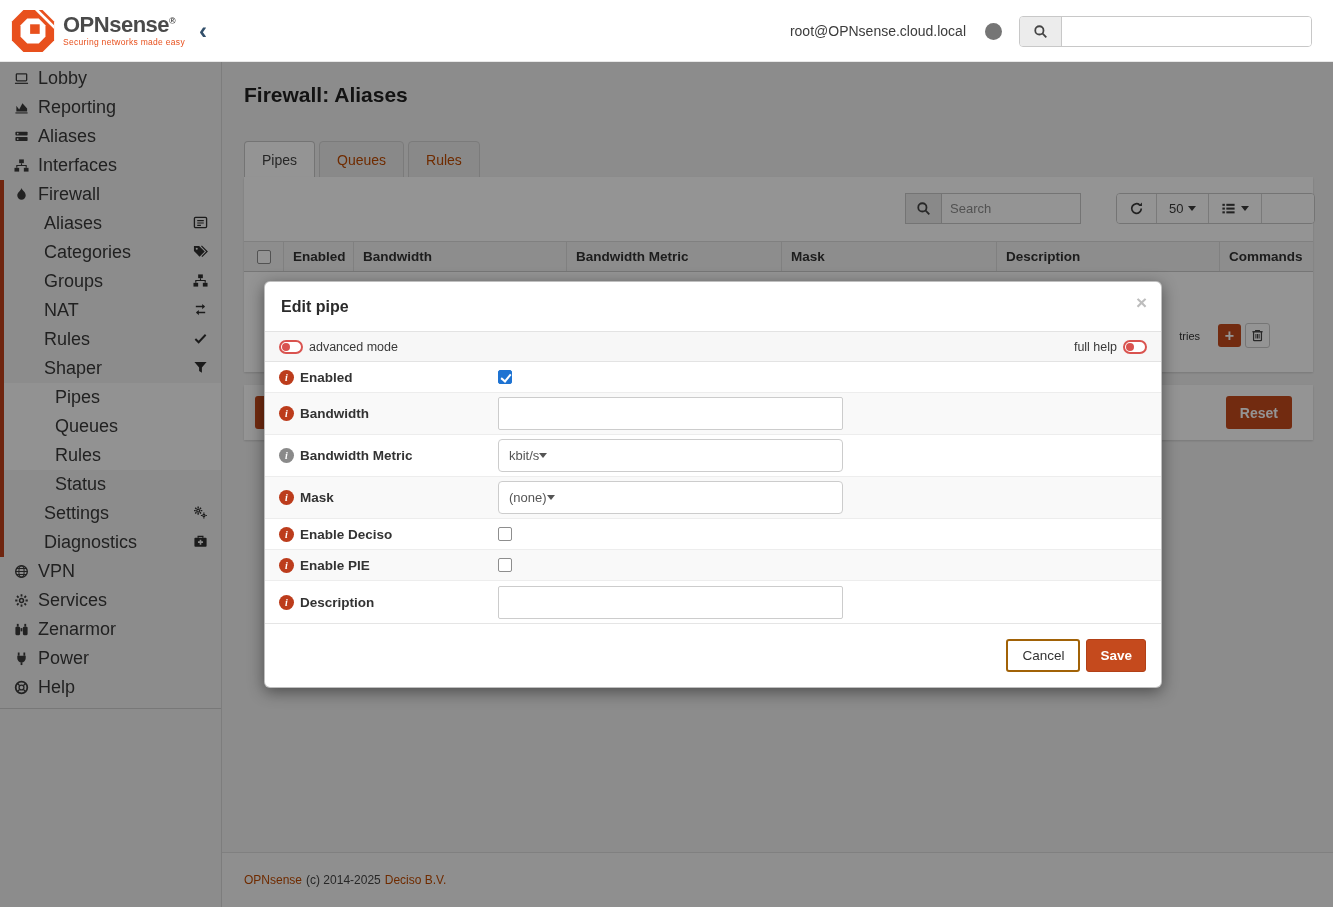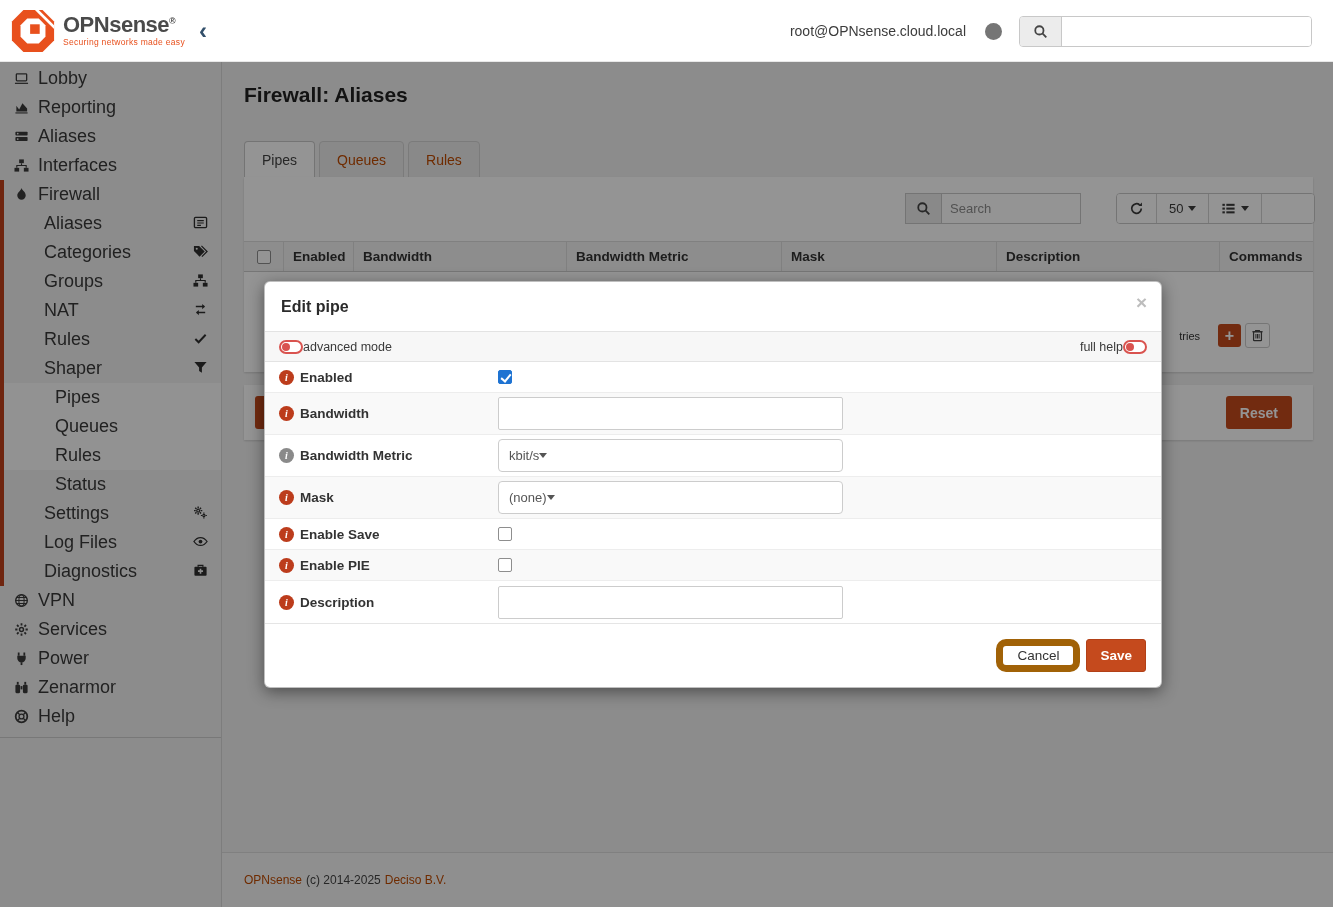"advanced mode" .adv-left,.adv-right { gap: none -> 6px }
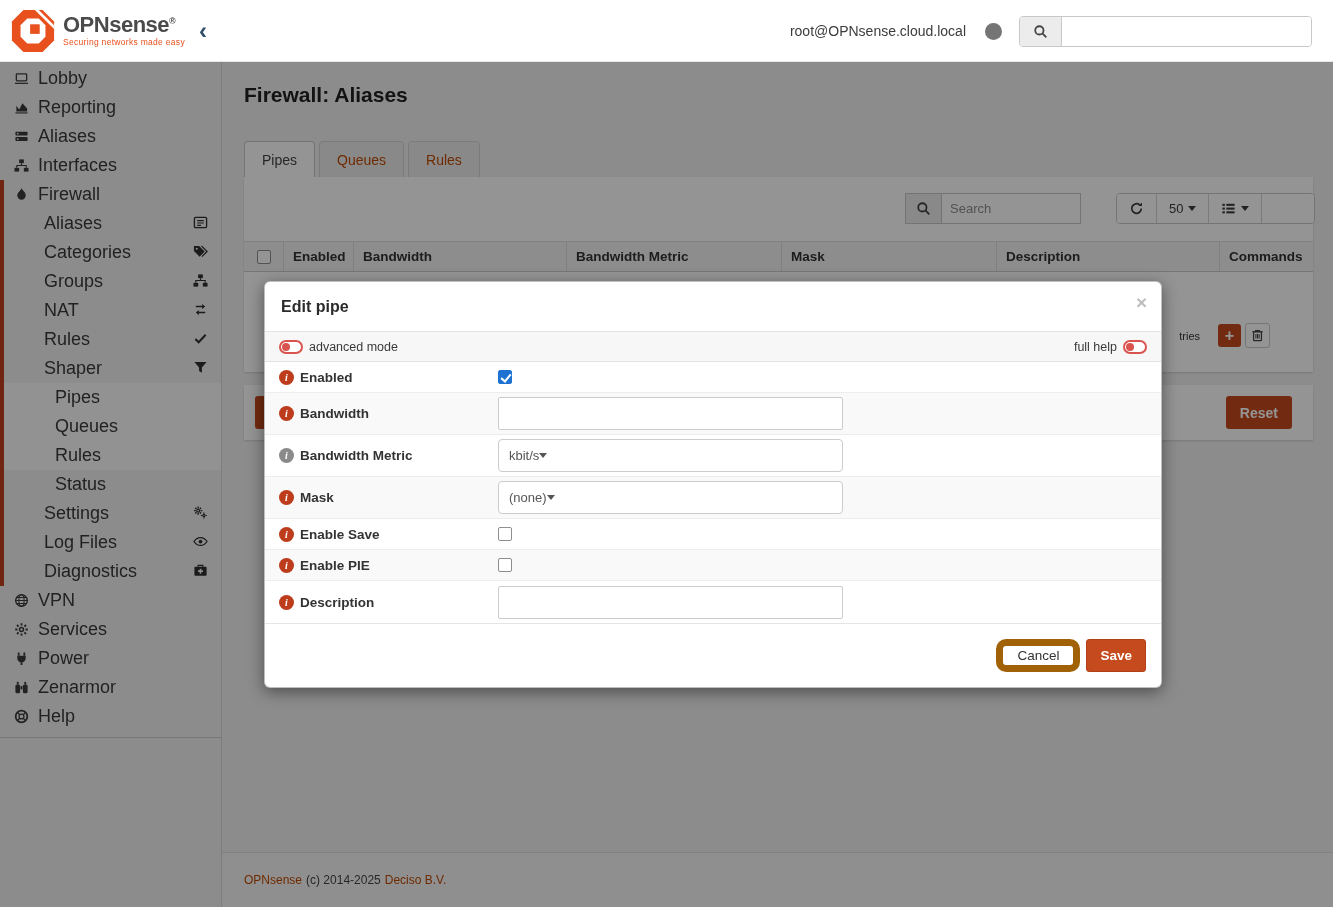"Log Files" div.side-item { html: <div> <span>Log Files</span> <span> <svg> <path></path> <circle></circle> </svg> </span> </div> -> none }
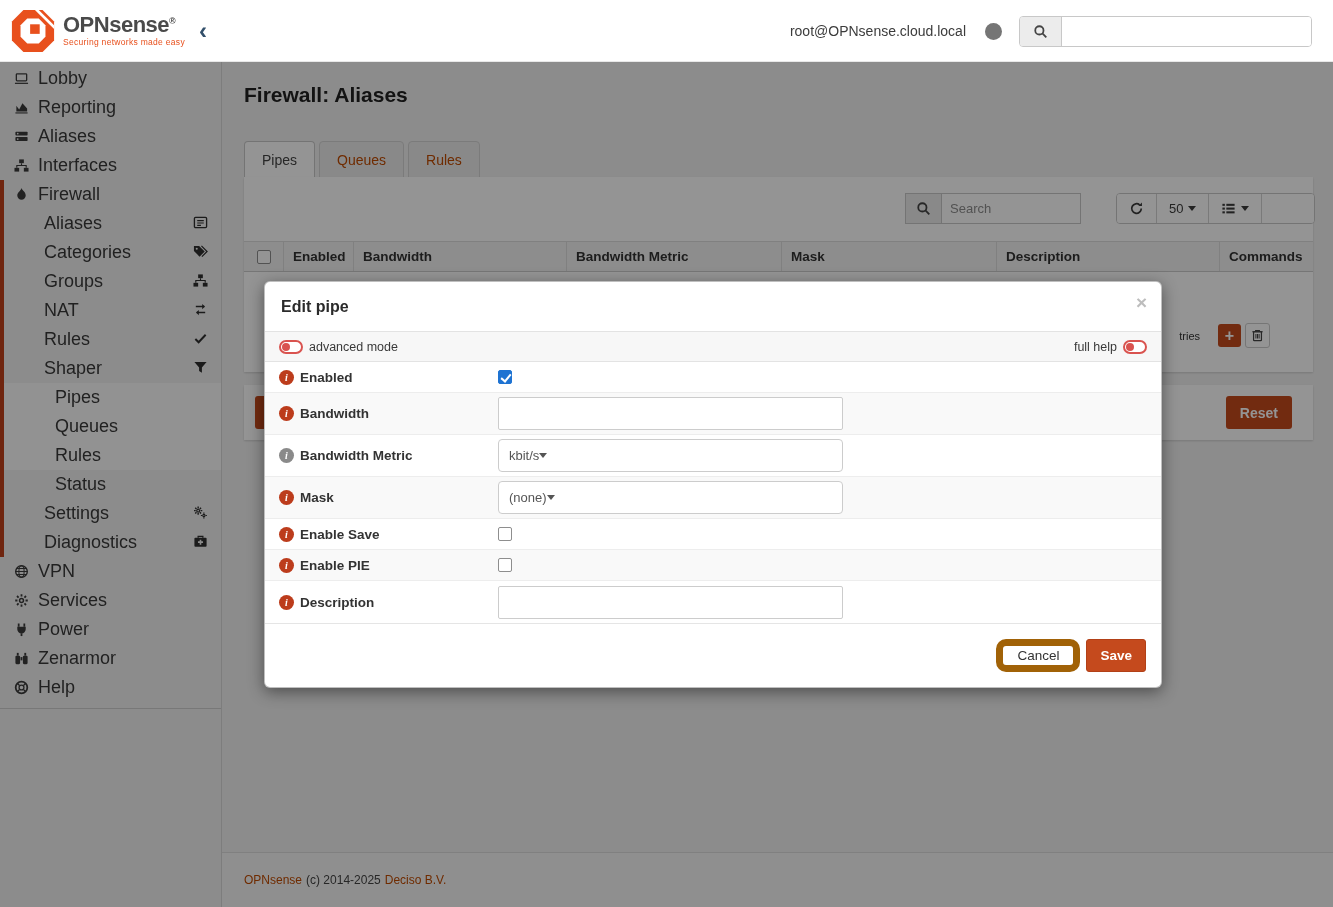"Enable Save" span { text: Save -> Deciso }
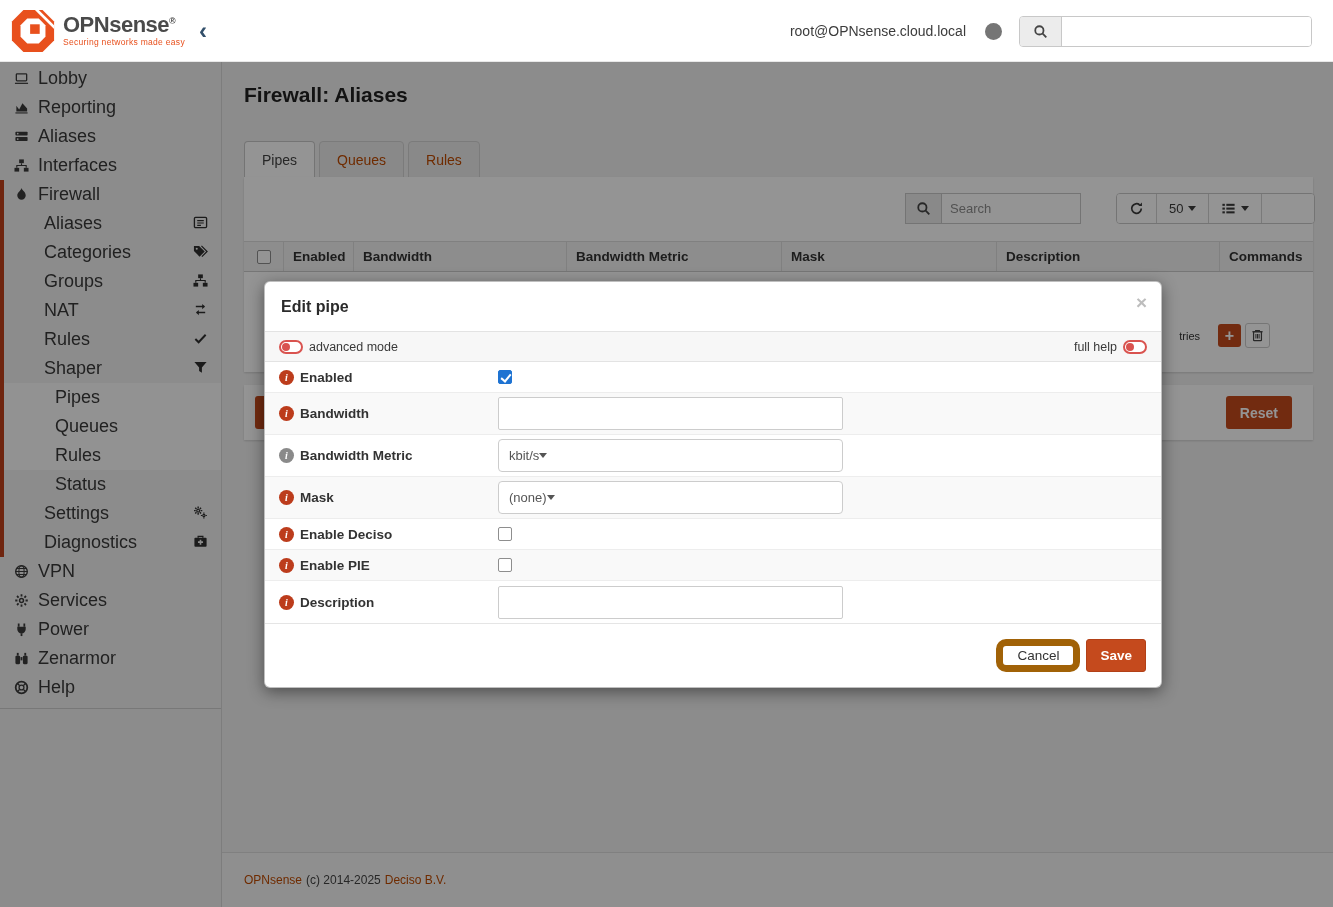"Power" div.side-item { order: before "Zenarmor" -> after "Zenarmor" }
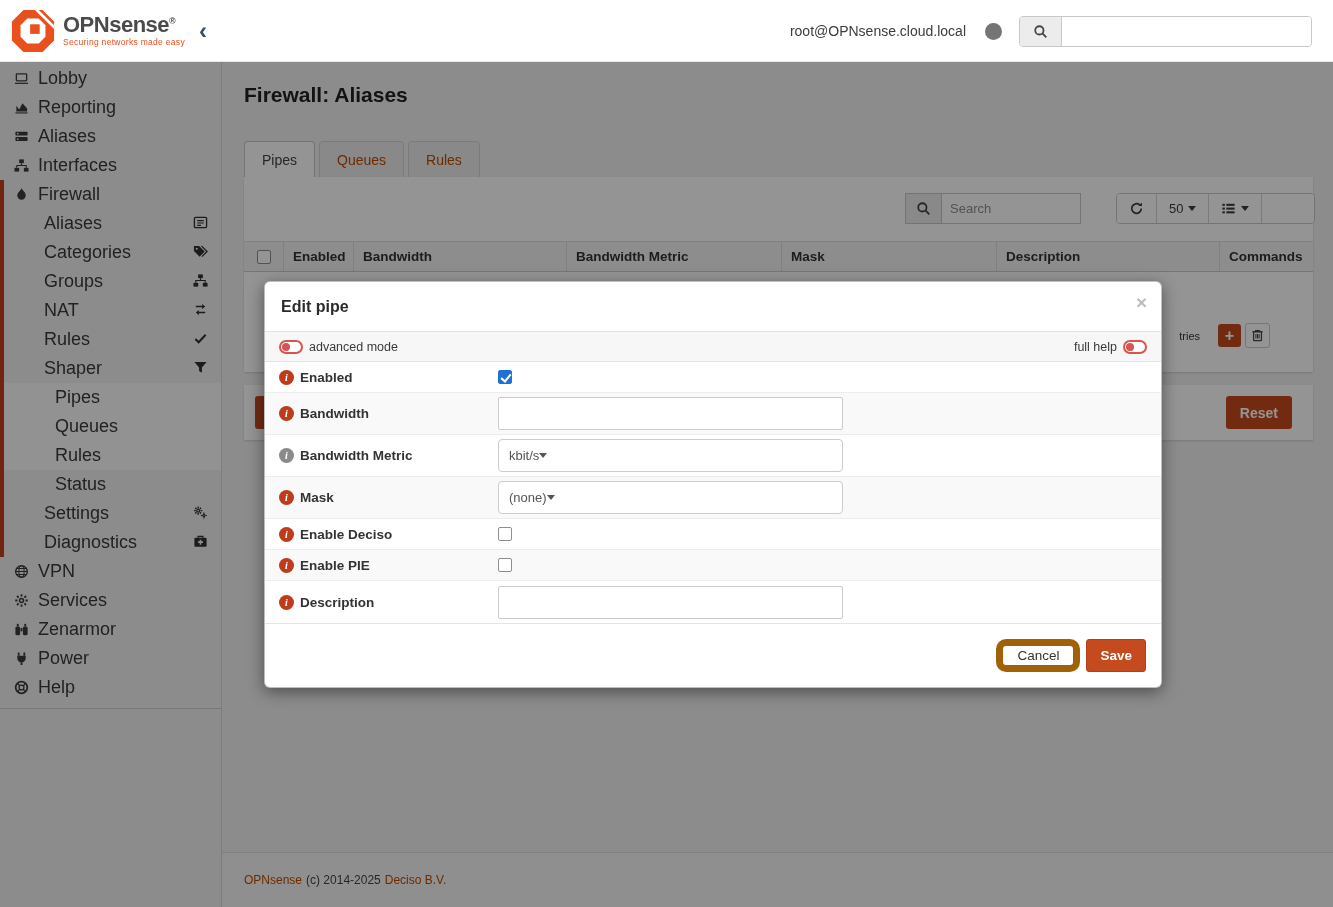"Cancel" .cancel-btn { border: 7px solid #a16207 -> 2px solid #a16207; border-radius: 10px -> 3px }
